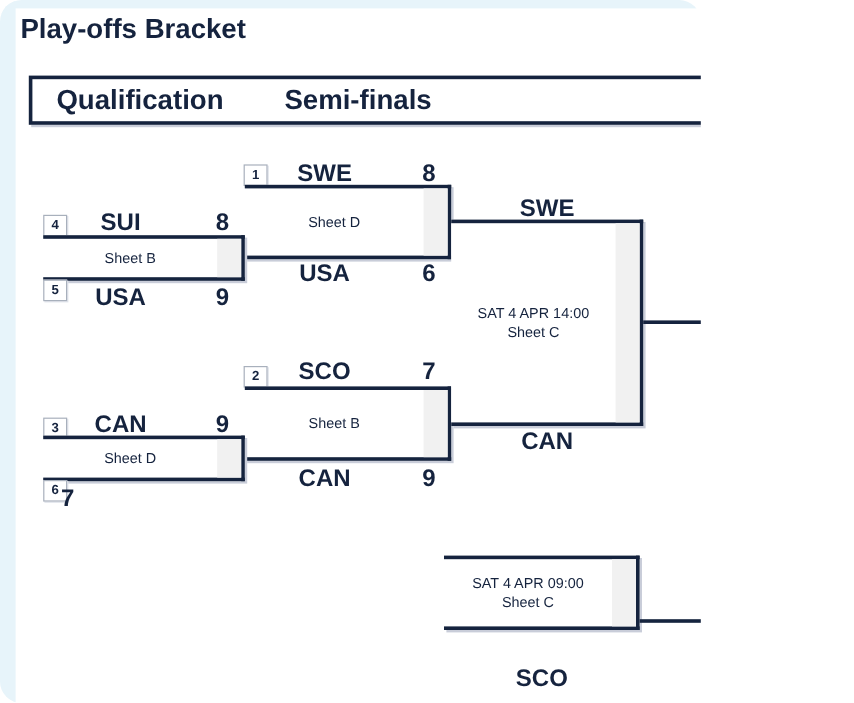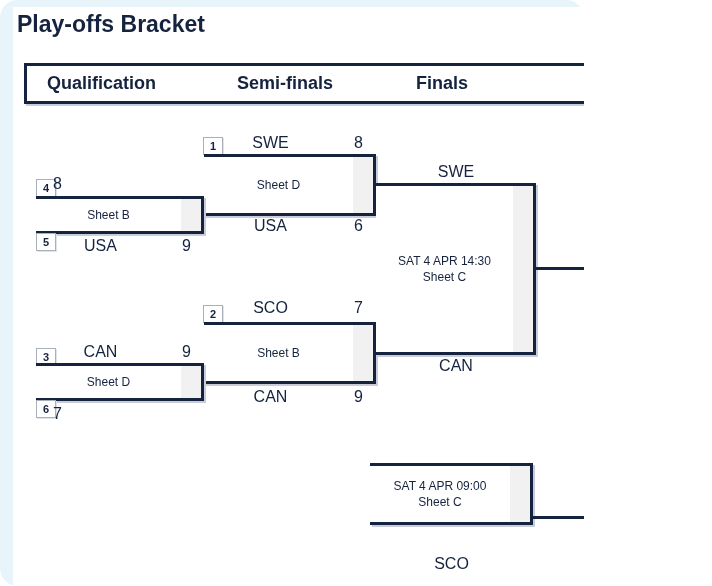"Qualification" .colhead span { font-size: 18px -> 23px }
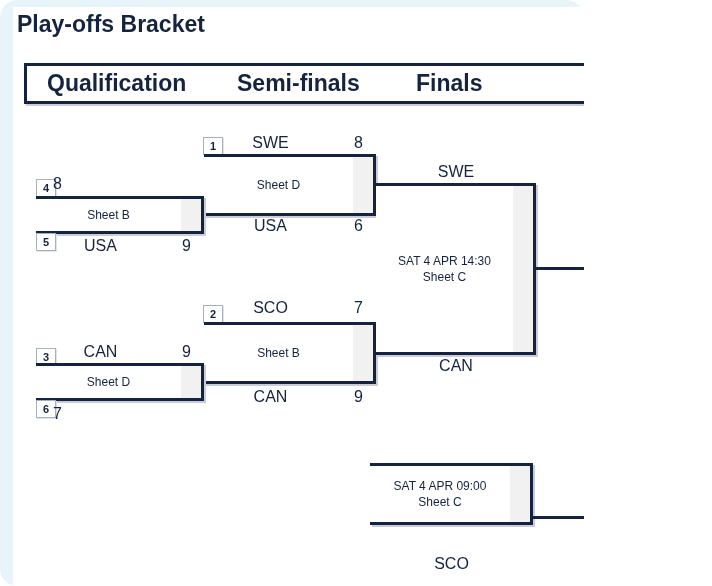"Finals" span { html: <span>Finals</span> -> none }
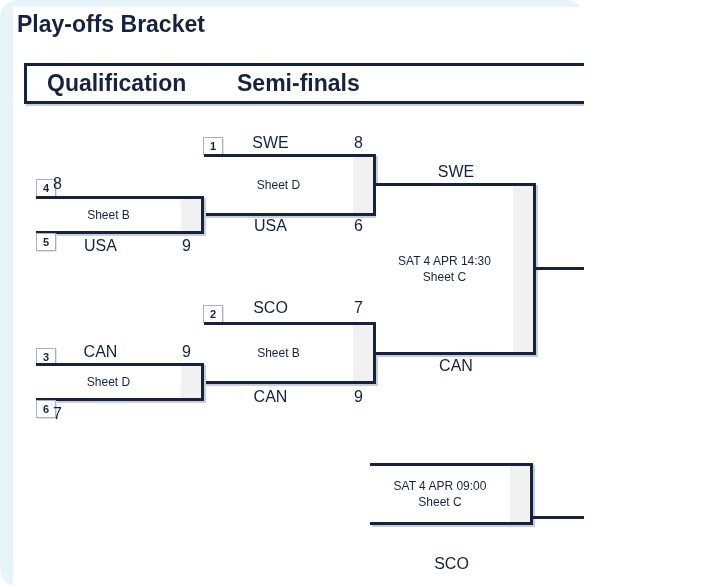"SWE" .team { align-items: center -> flex-end; font-size: 16px -> 20px; font-weight: normal -> bold }
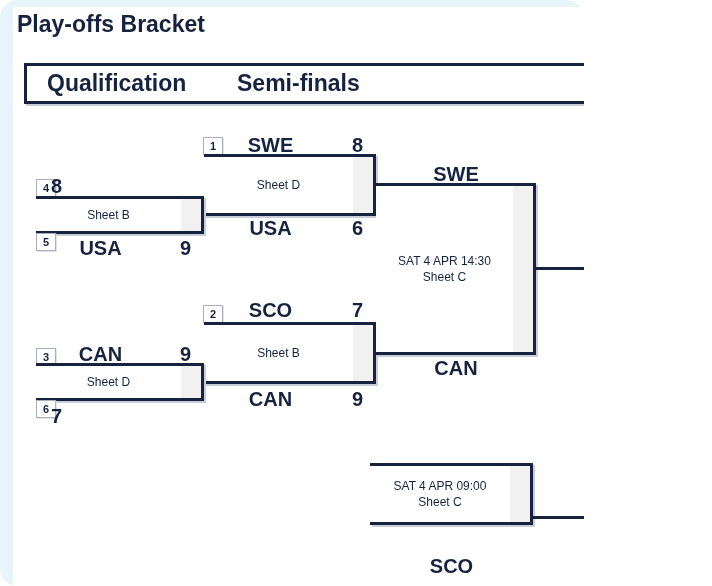"SUI" span.name { html: none -> <span>SUI</span> }
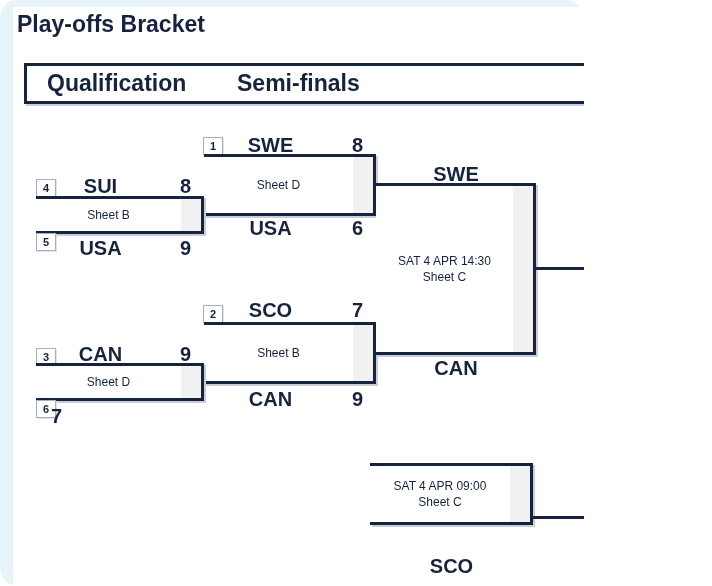"SAT 4 APR 14:30" span { text: 14:30 -> 14:00 }
